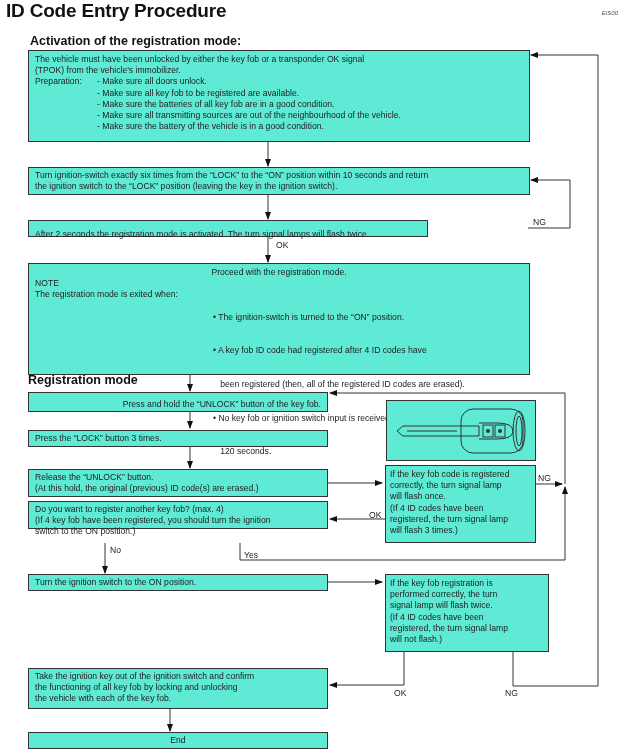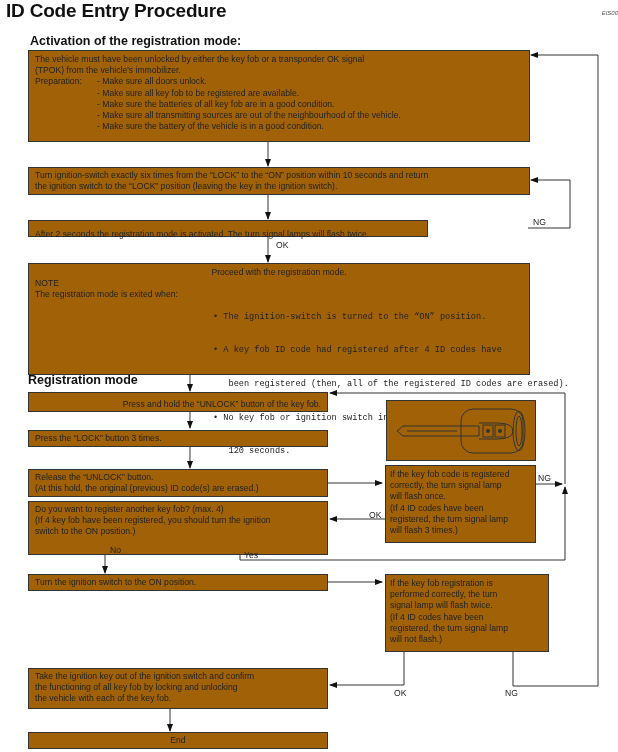"The vehicle must have been" .box { background: #a16207 -> #5eead4 }
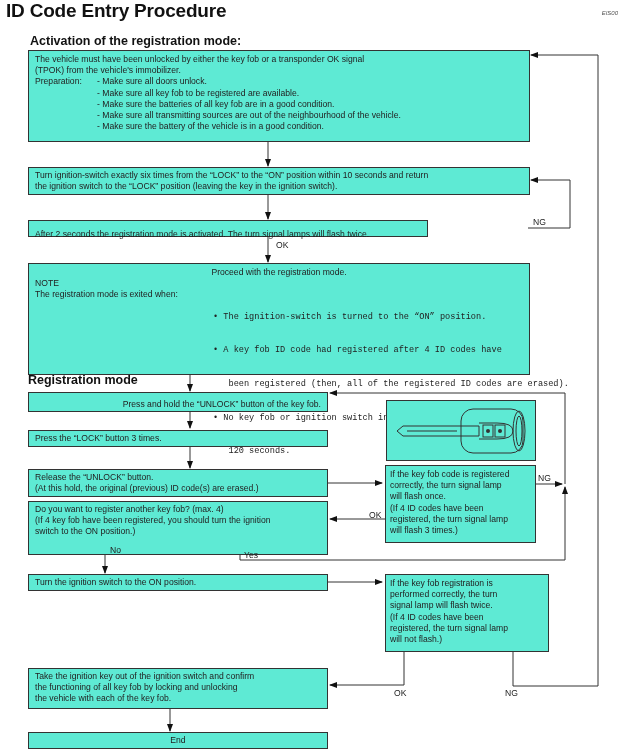"• The ignition-switch is turned" div { font-family: Liberation Mono, monospace -> none }
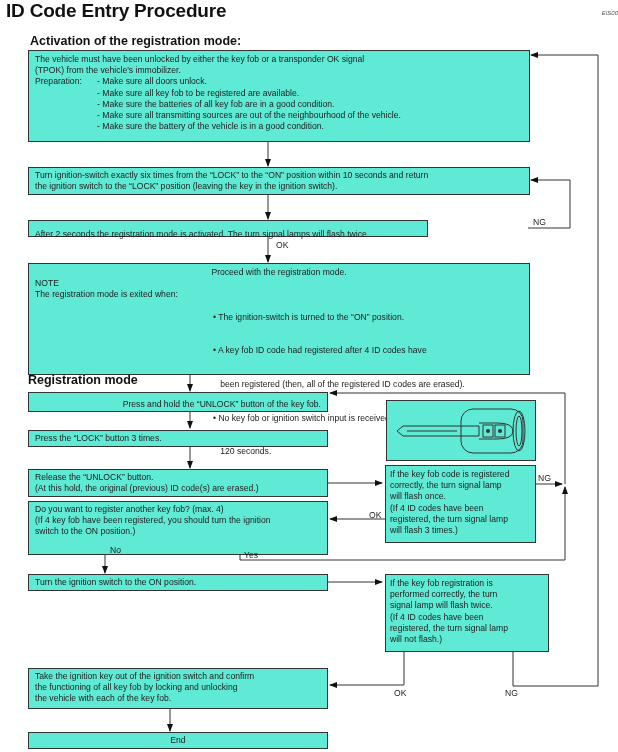"Do you want to register" div.box { height: 54px -> 28px }
